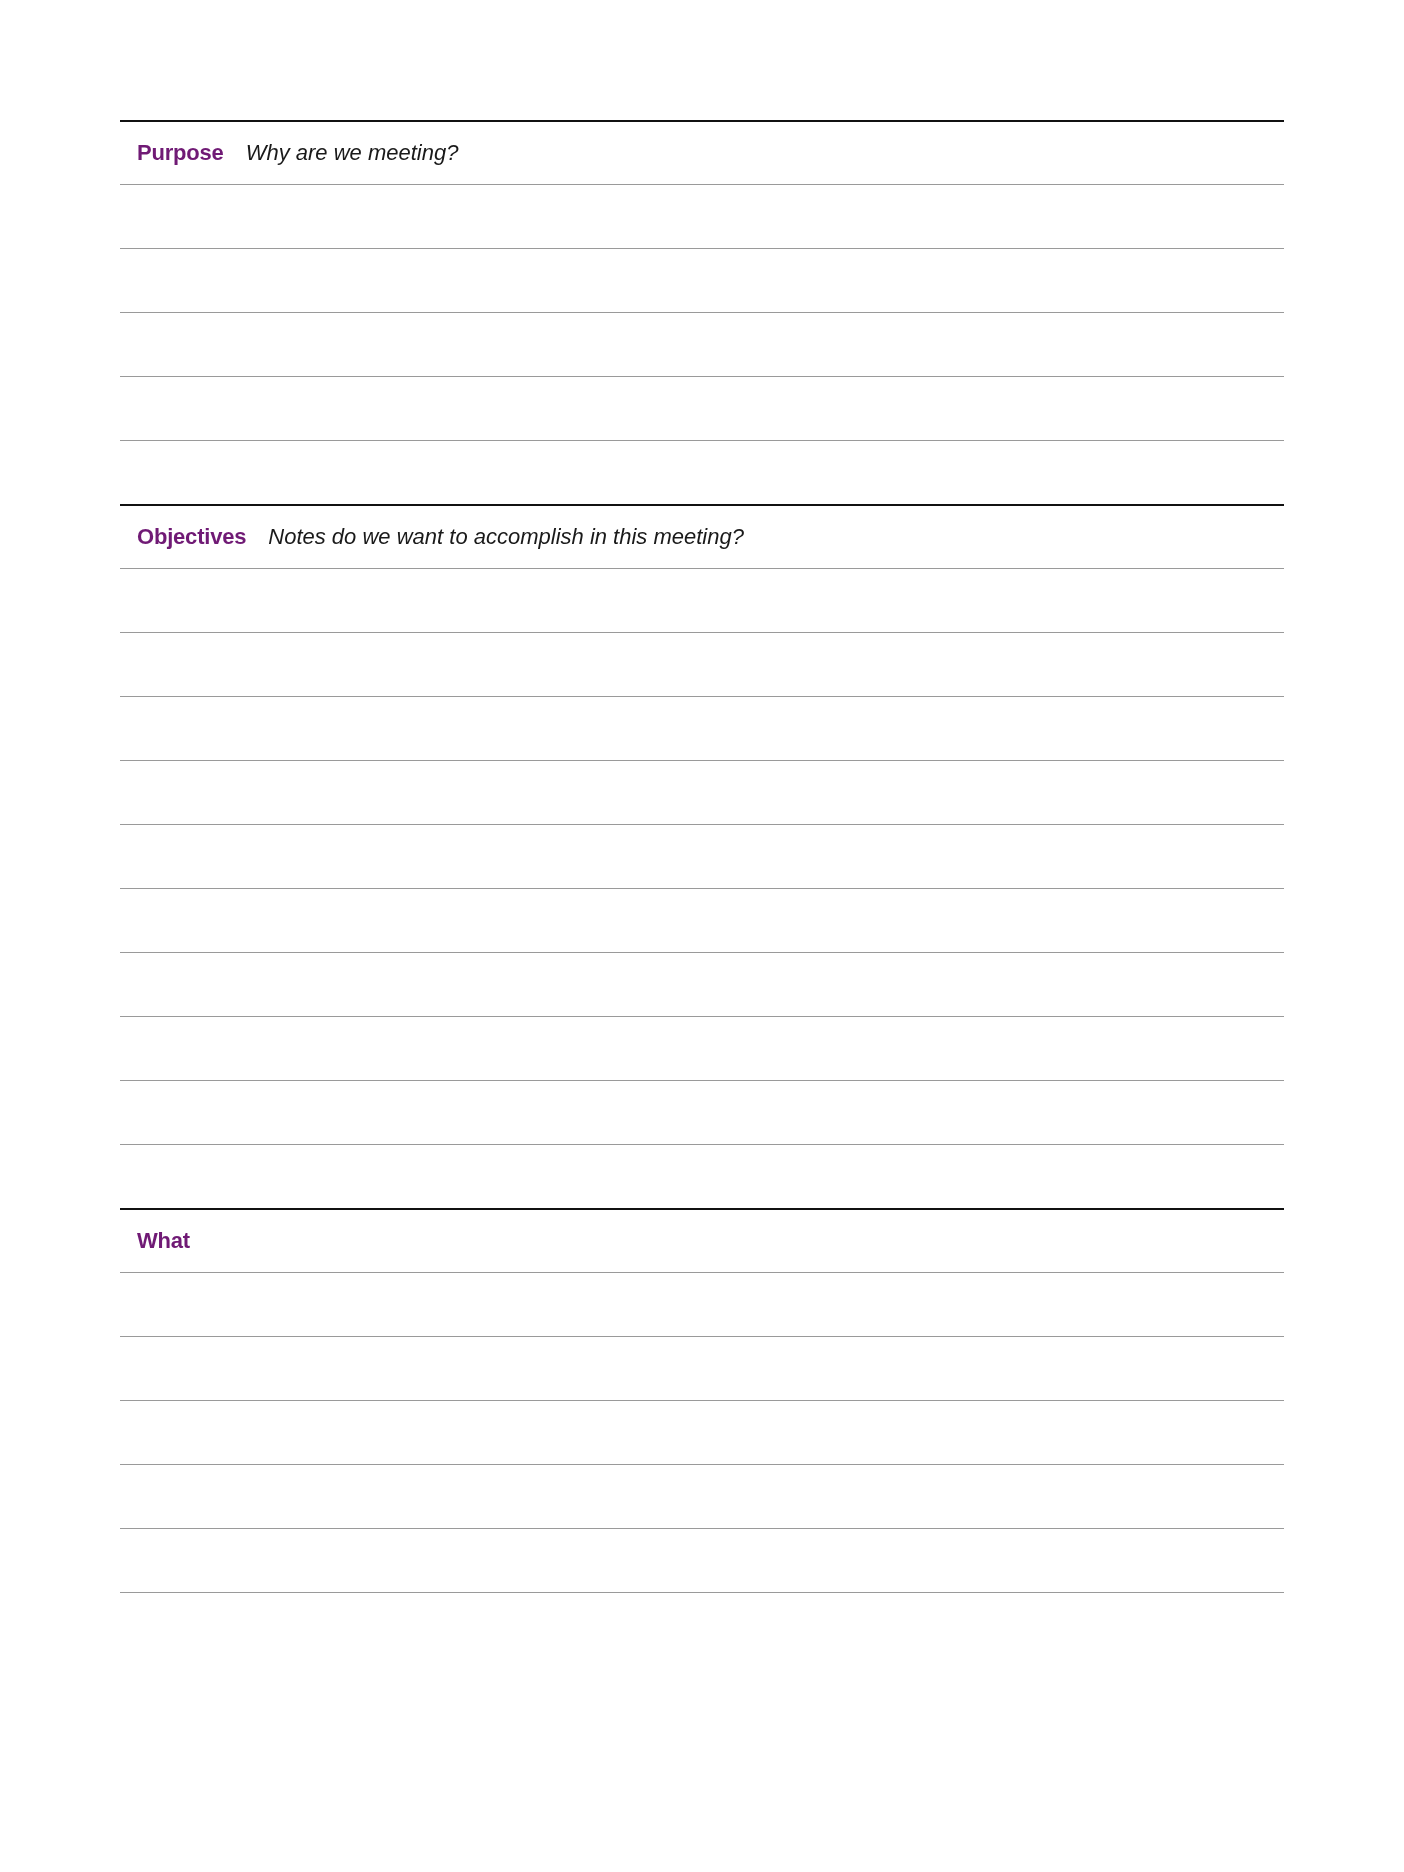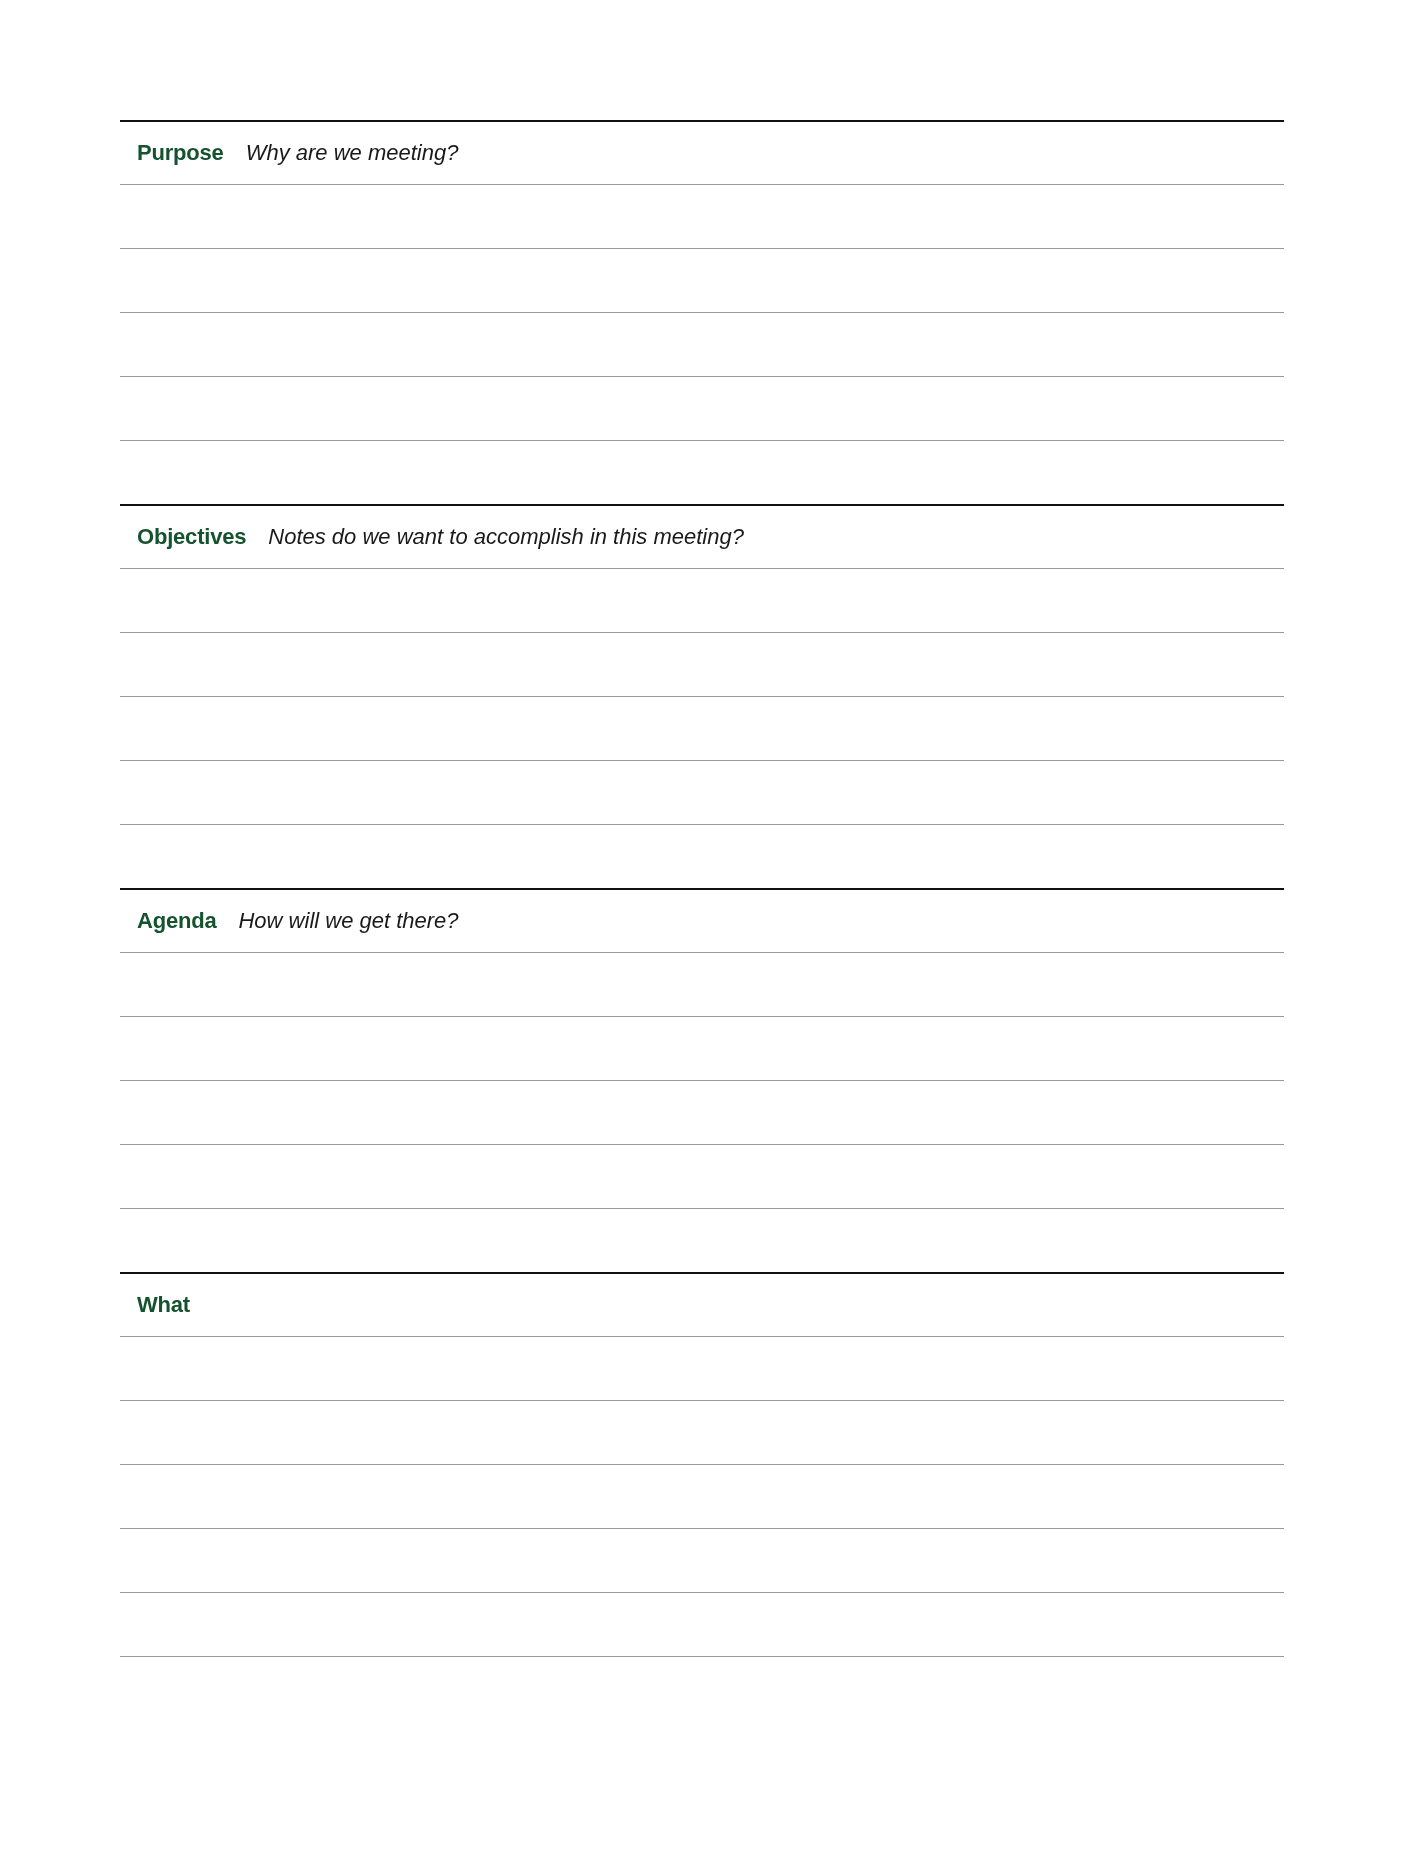"Purpose" .label { color: #14532d -> #701a75 }
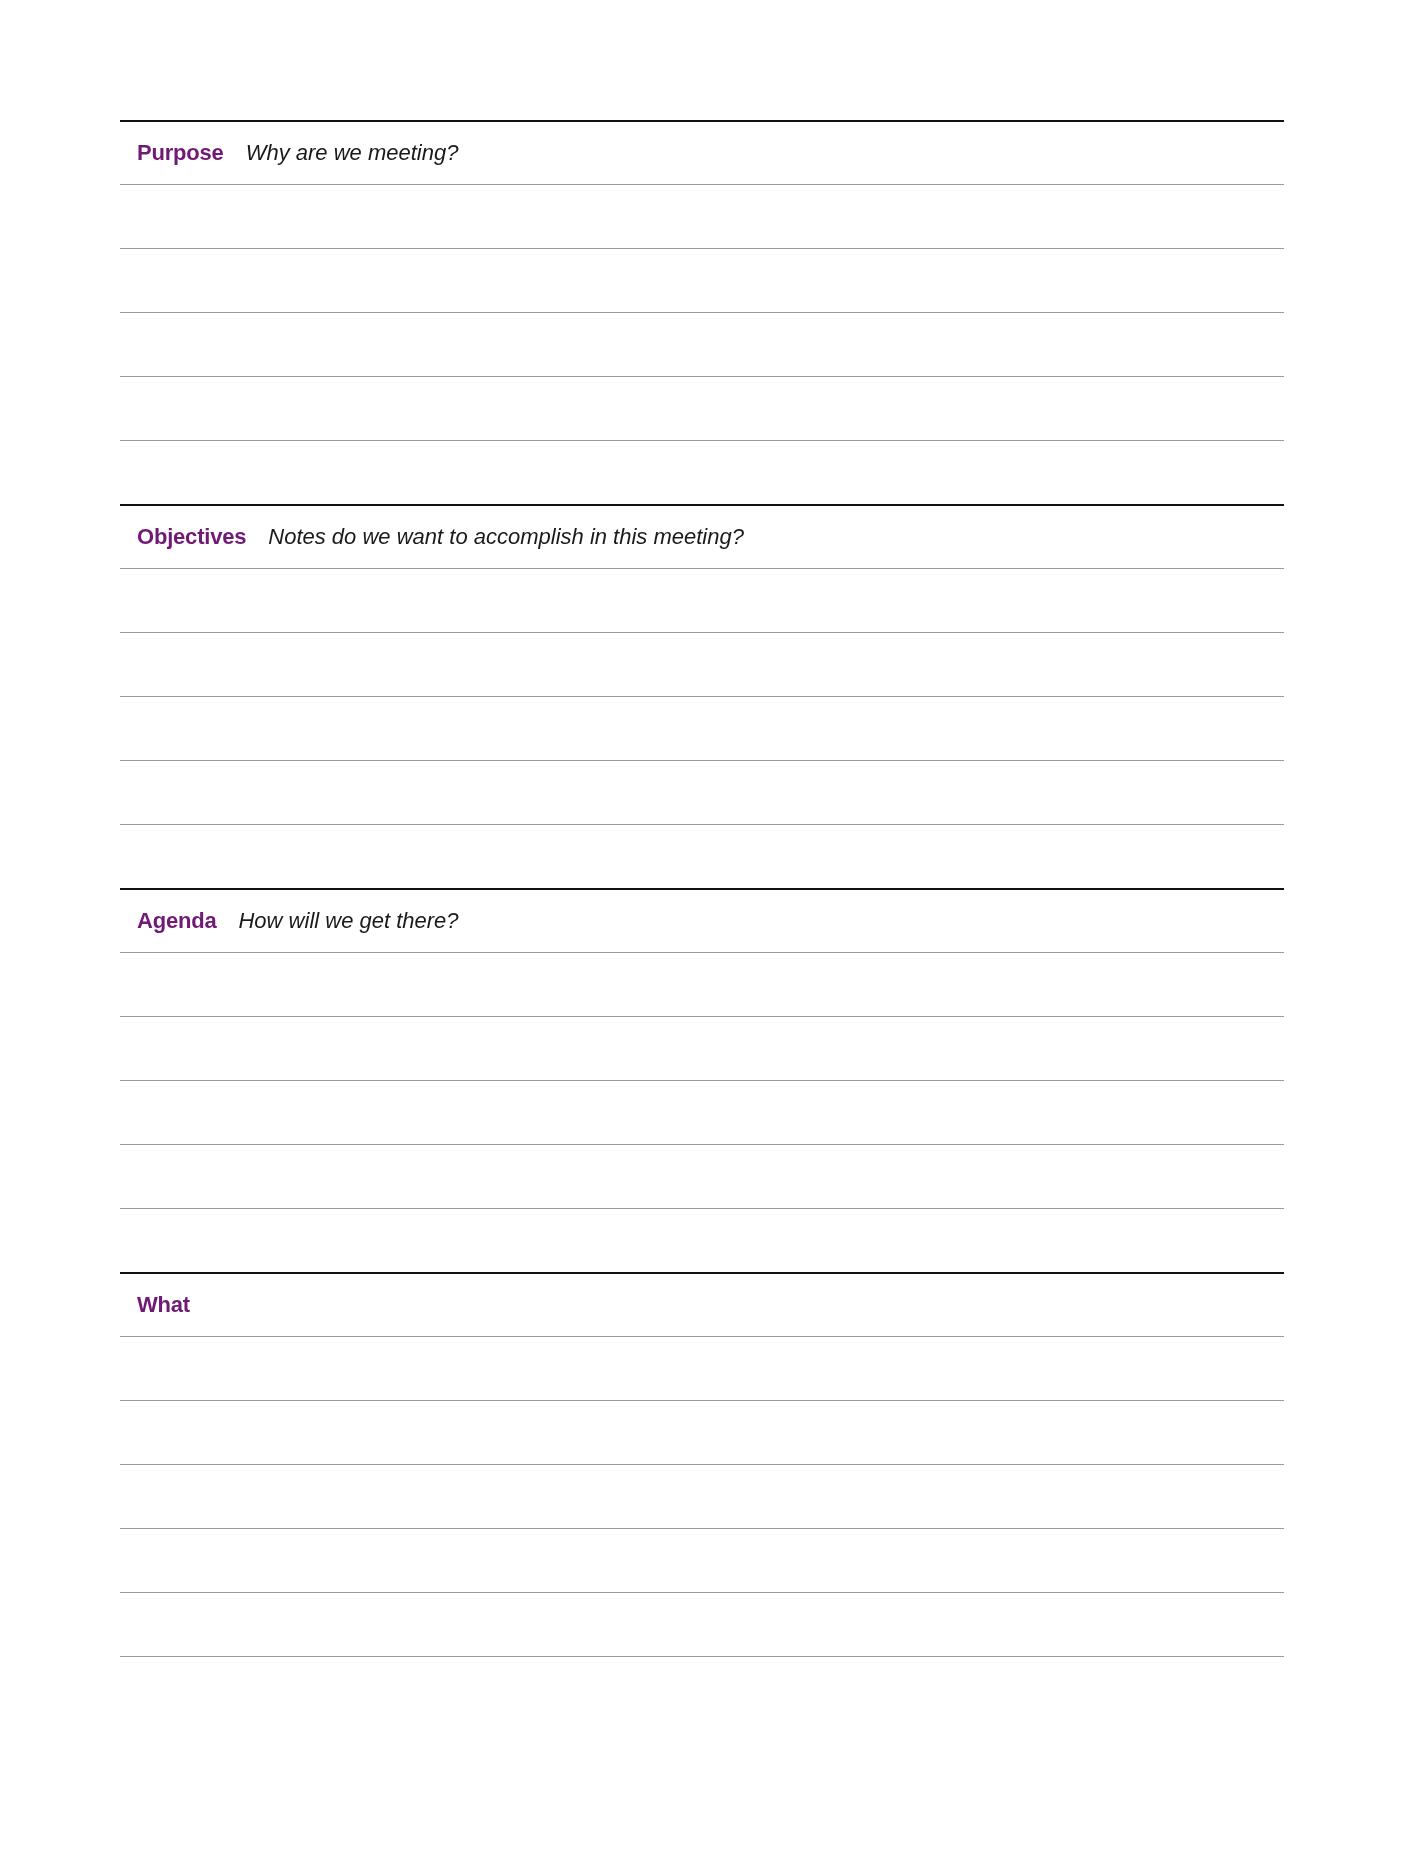"Agenda" div.section-header { html: <div> <span>Agenda</span> <span>How will we get there?</span> </div> -> none }
